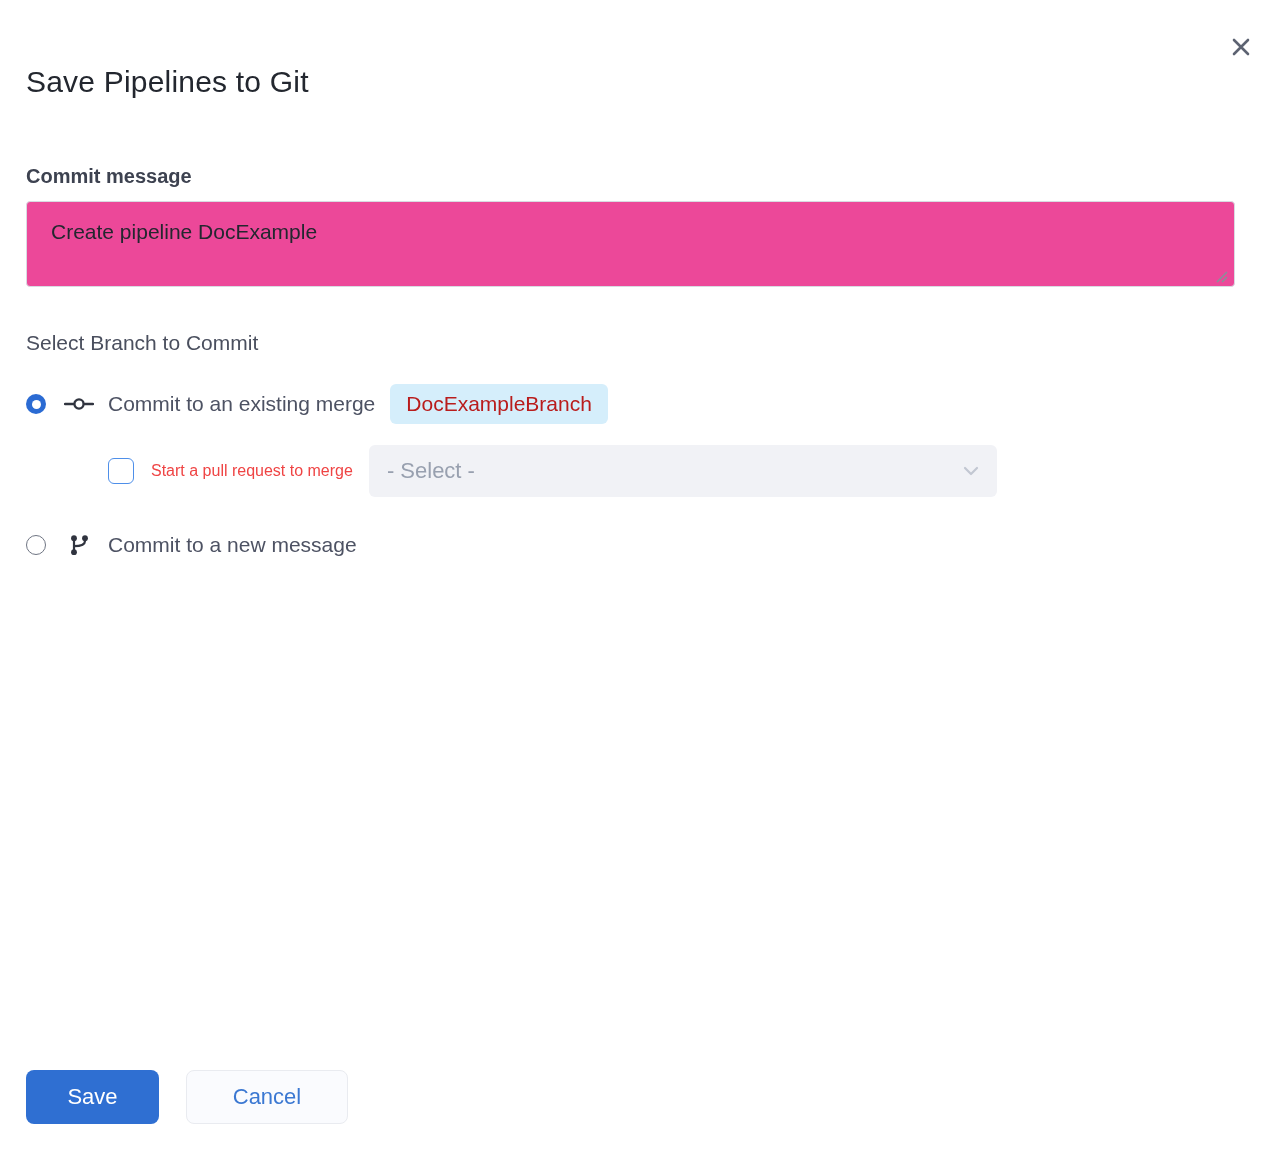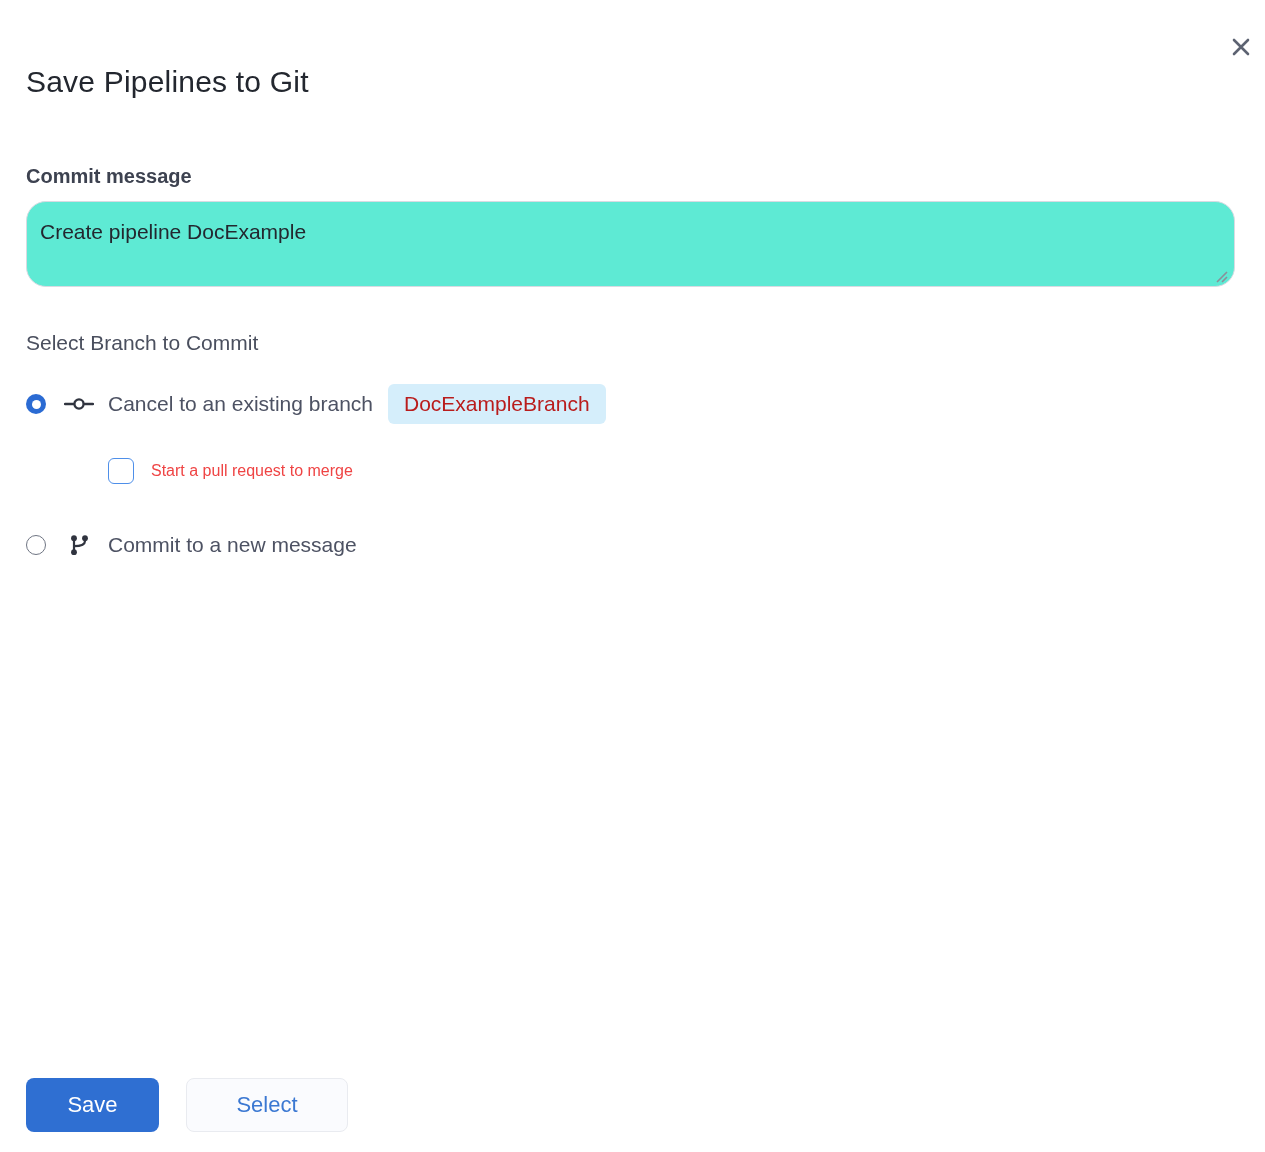"Create pipeline DocExample" textarea.commit-input { background: #5eead4 -> #ec4899; border-radius: 20px -> 4px; padding: 16px 13px -> 16px 24px }
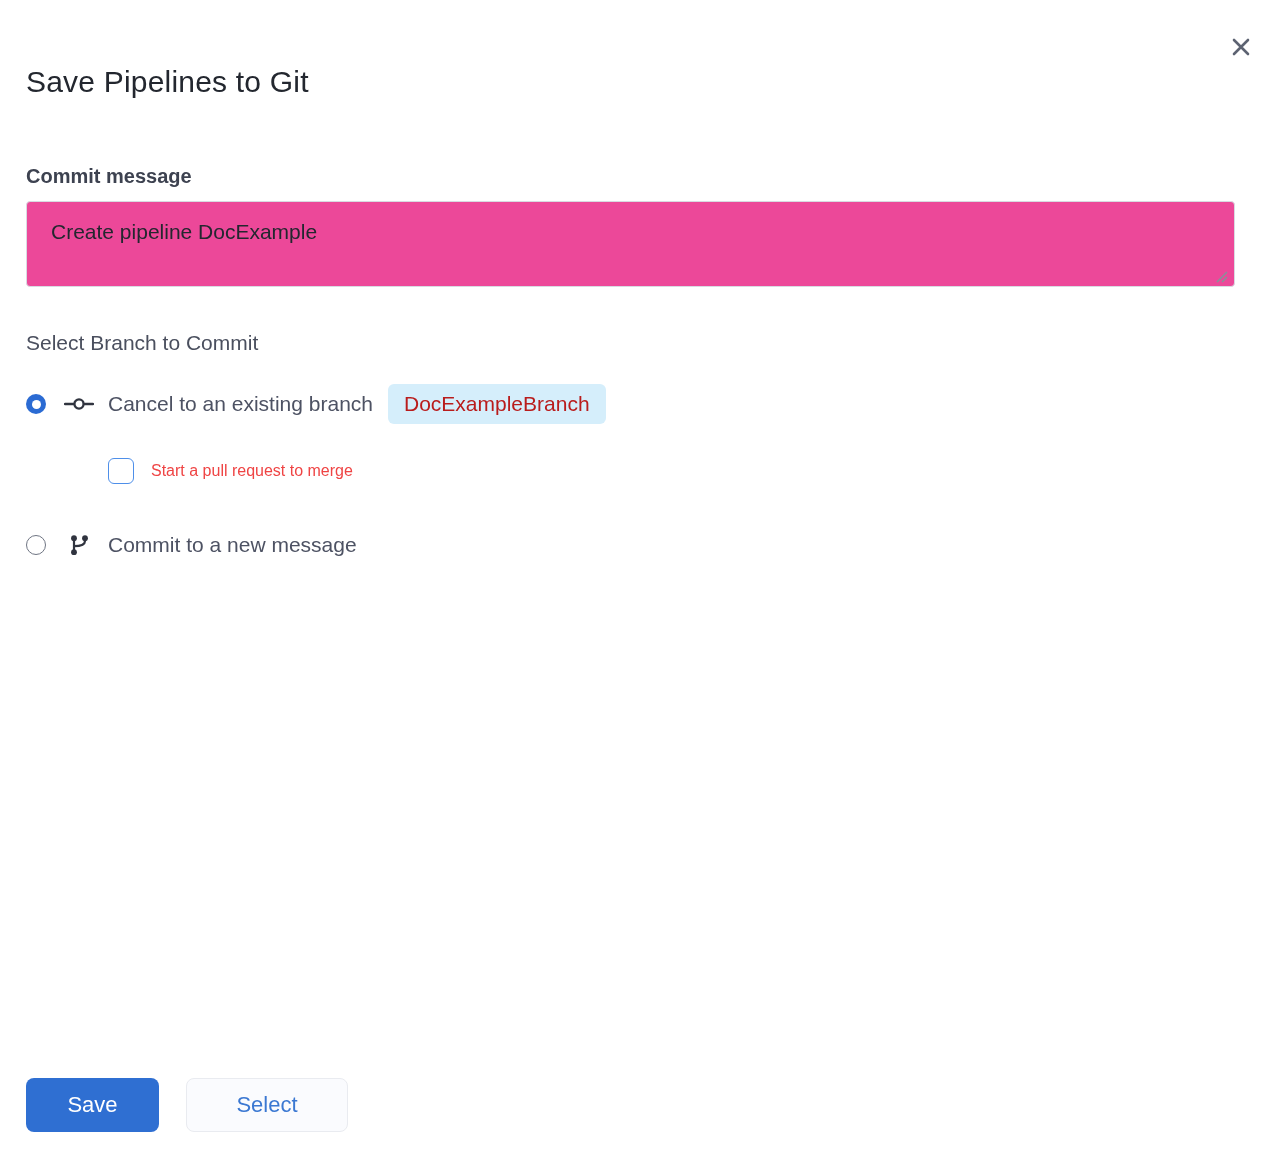"Cancel to an existing branch" span.row-label { text: Cancel to an existing branch -> Commit to an existing merge }
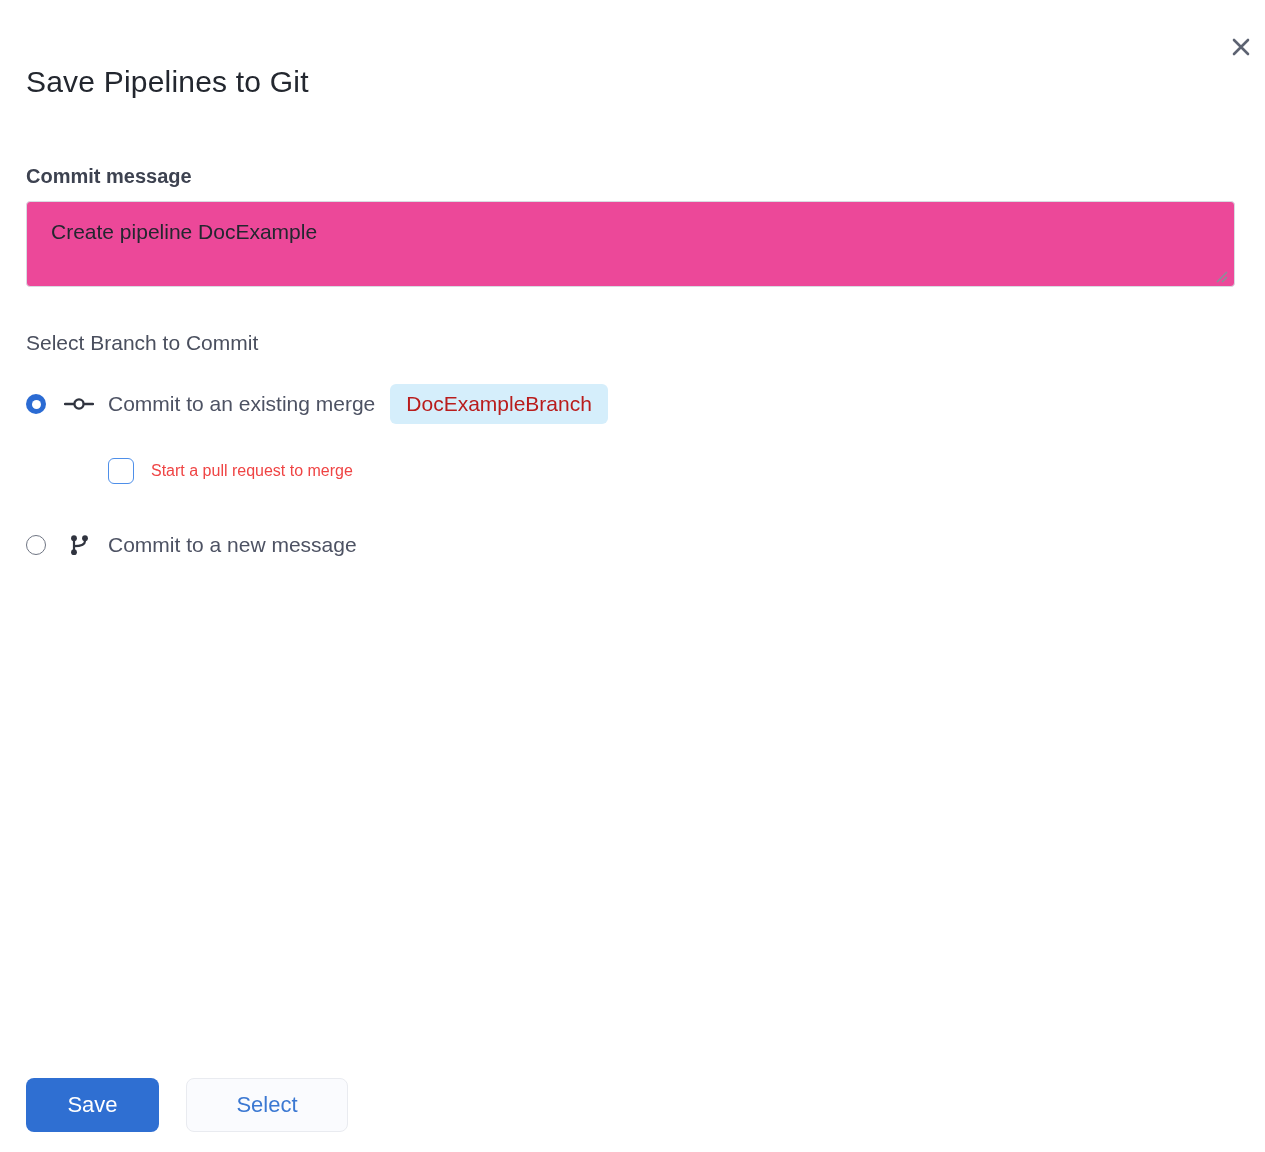"- Select -" div.select-box { html: none -> <div> <span>- Select -</span> <span> <svg> <path></path> </svg> </span> </div> }
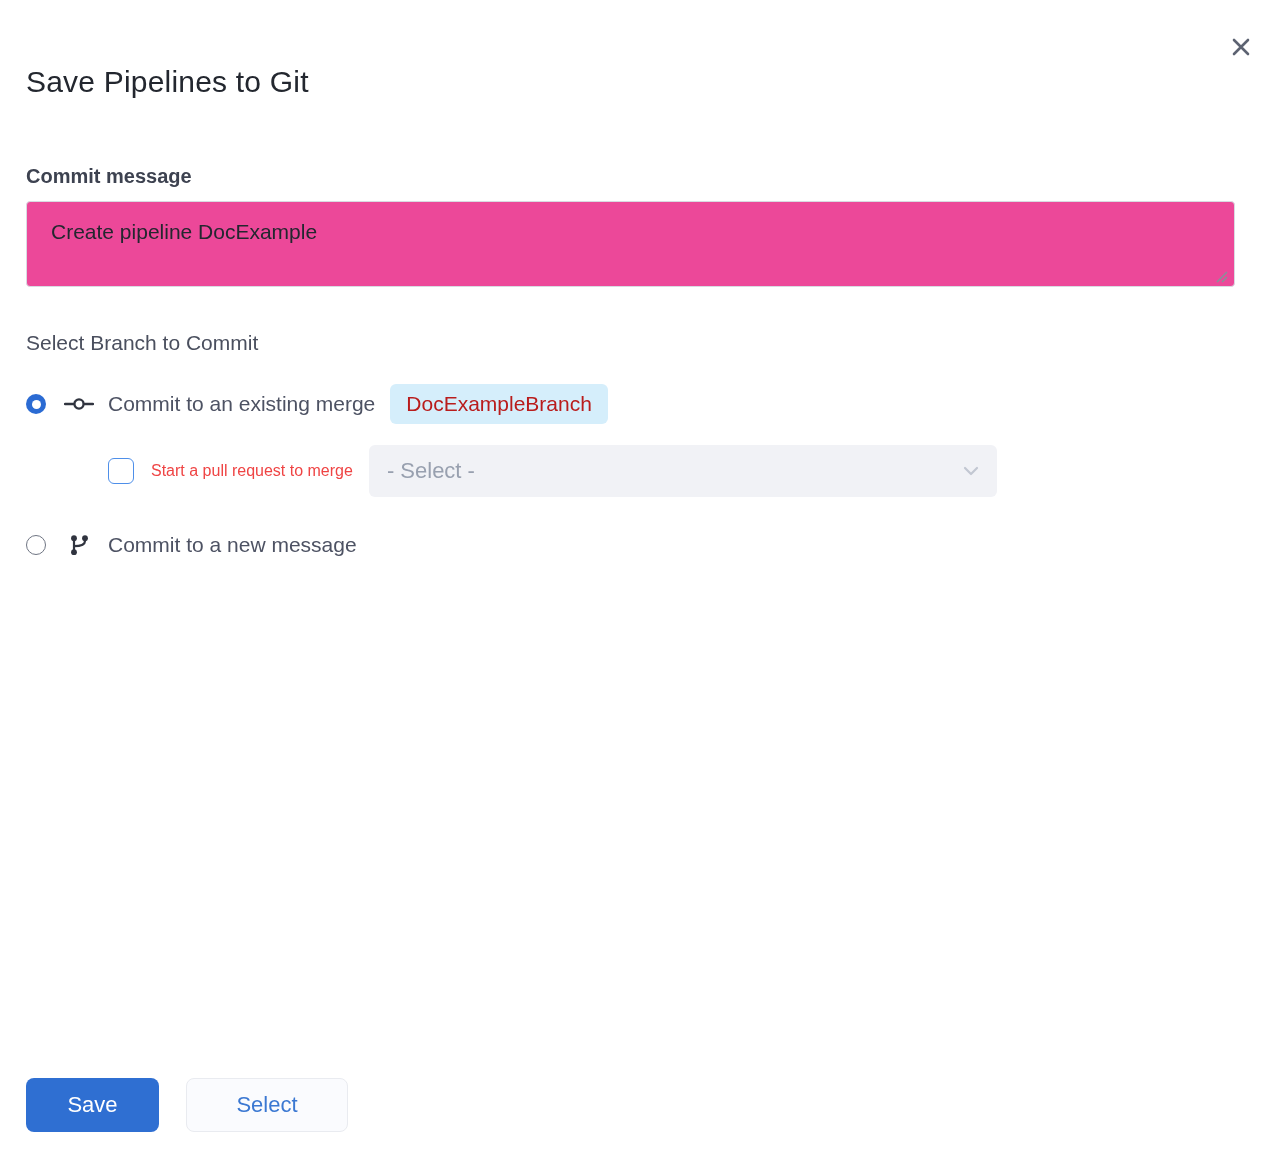"Save" .footer { bottom: 20px -> 28px }
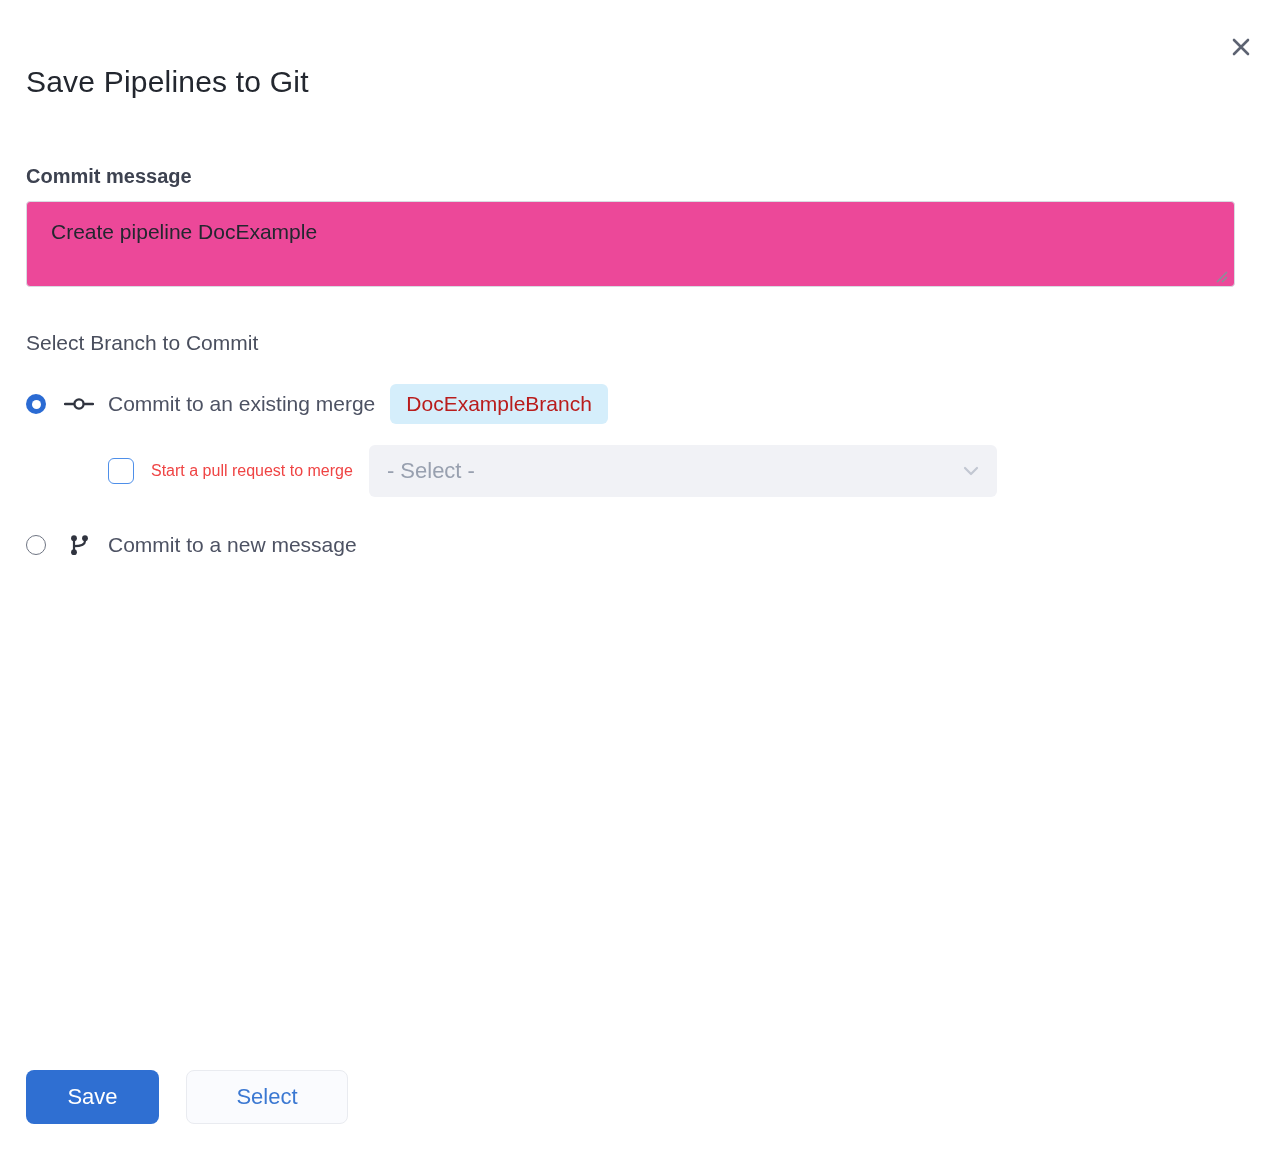"Select" button.btn { text: Select -> Cancel }
